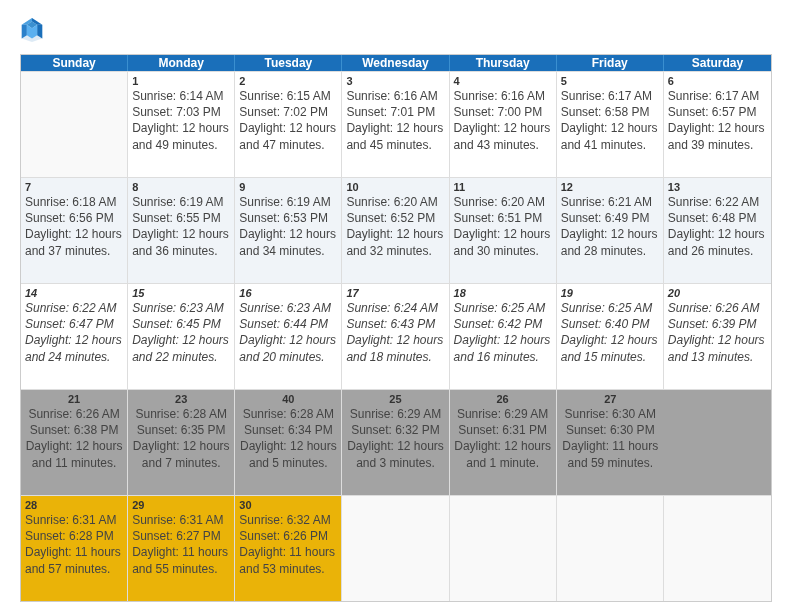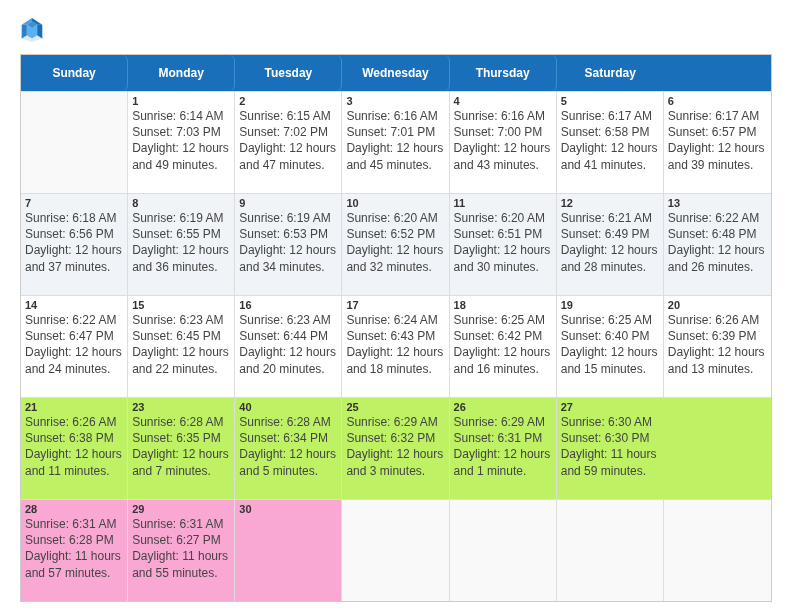"Sunday" .cal-header-cell { border-radius: 6px -> none; padding: 11px 2px -> 1px 2px }
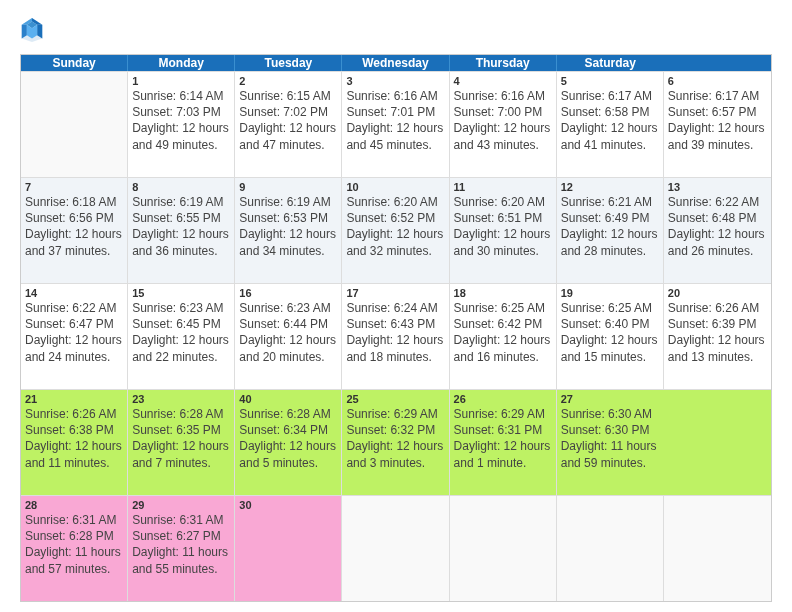"Friday" div.cal-header-cell { html: none -> <div>Friday</div> }
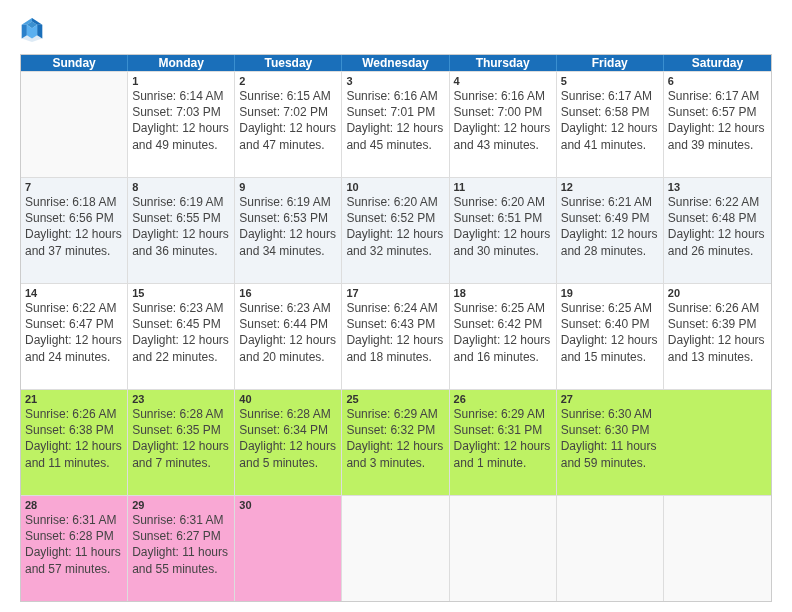"14" div.cal-row { font-style: none -> italic }
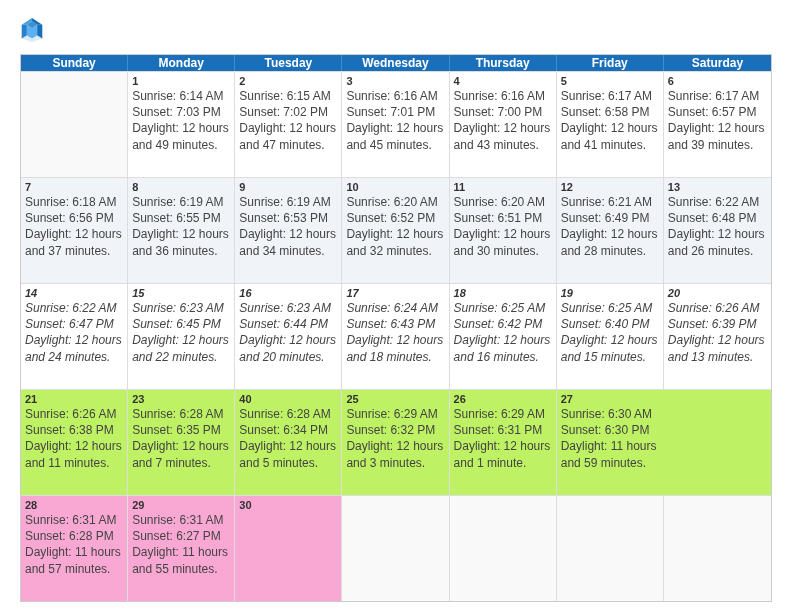"21" div.cal-row { background: #bef264 -> #a3a3a3; text-align: none -> center }
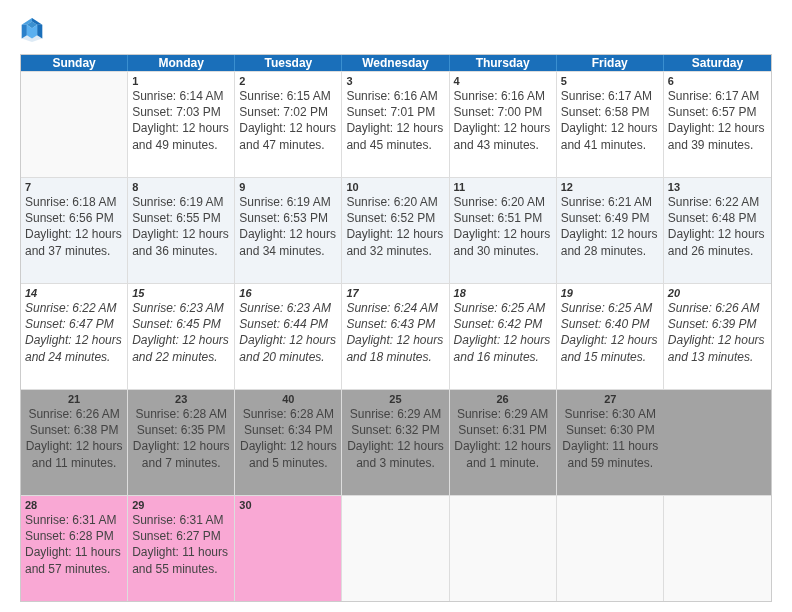"28" div.cal-row { background: #f9a8d4 -> #eab308 }
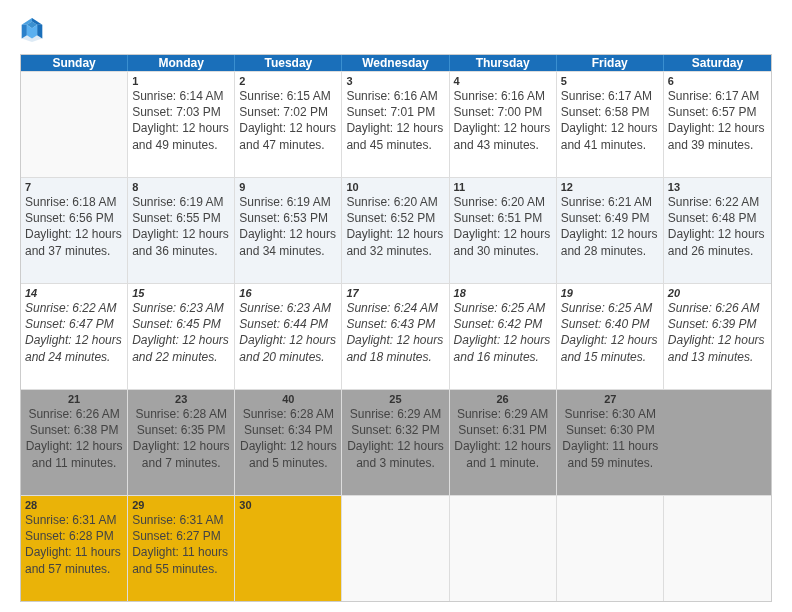"Sunrise: 6:32 AM" div.cell-text { html: none -> <div>Sunrise: 6:32 AM<br>Sunset: 6:26 PM<br>Daylight: 11 hours and 53 minutes.</div> }
